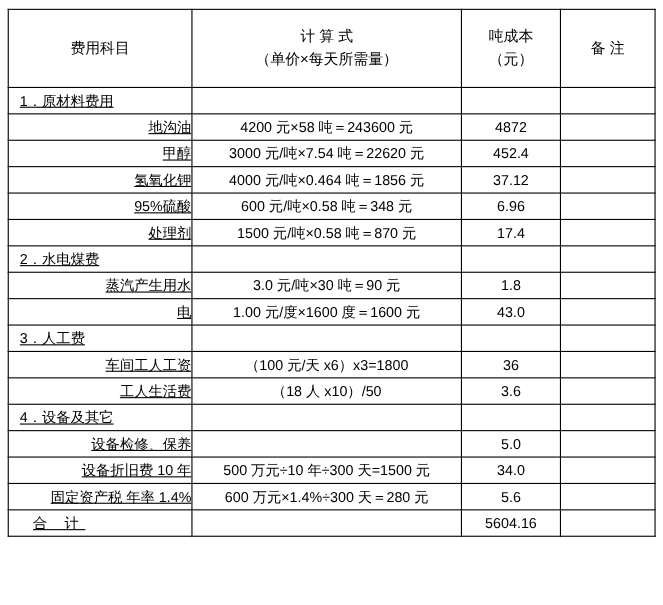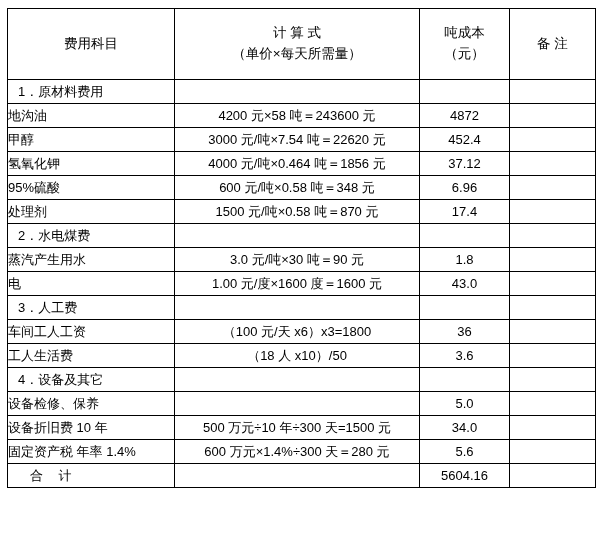"1．原材料费用" td.item-cell { text-decoration: none -> underline }
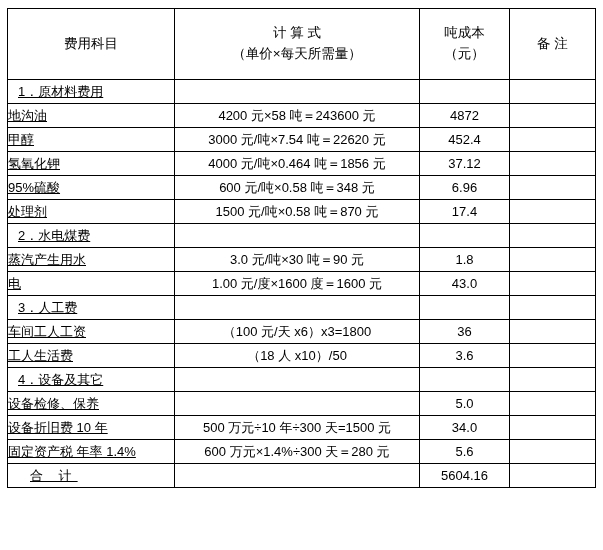"地沟油" td.item-cell.sub { text-align: left -> right }
